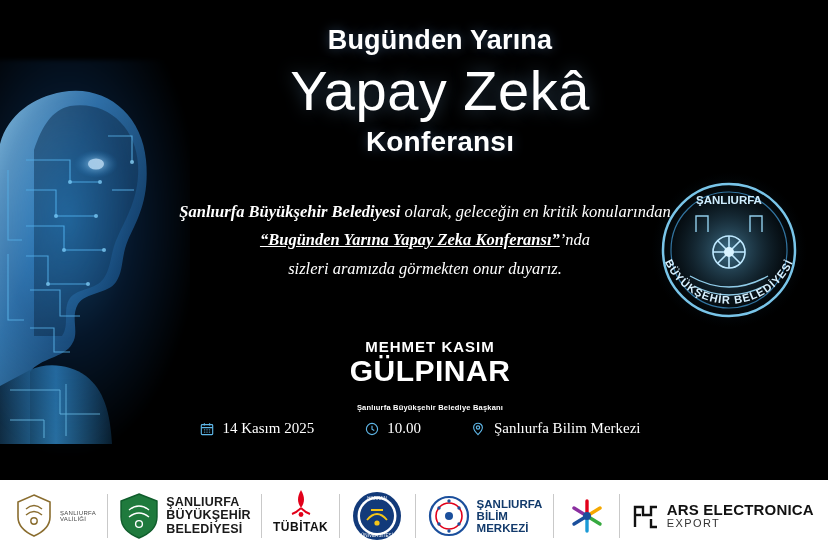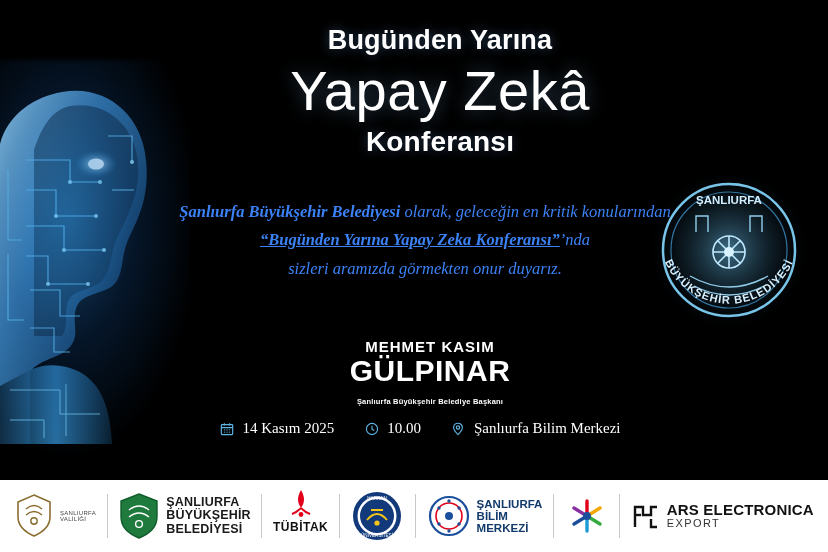"Şanlıurfa Büyükşehir Belediyesi olarak," .body-copy { color: #3b82f6 -> #ffffff }
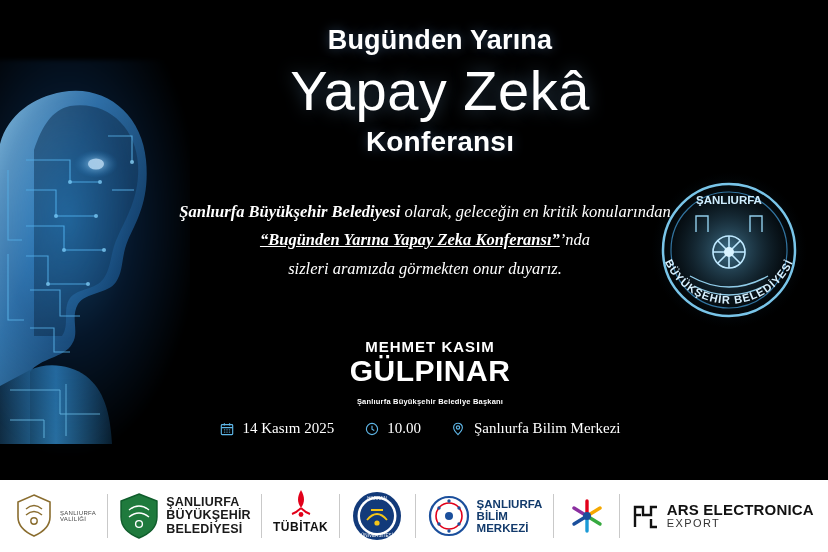"Şanlıurfa Büyükşehir Belediye Başkanı" .sig-role { margin-top: 10px -> 16px }
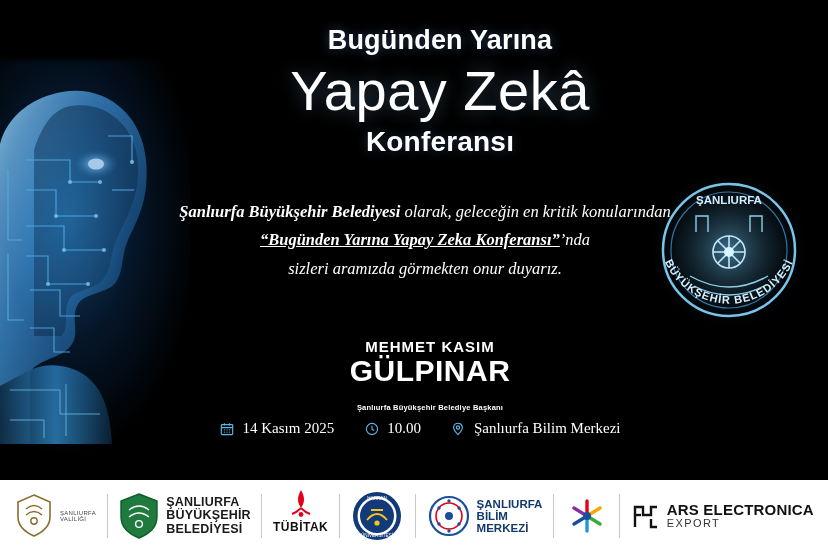"14 Kasım 2025" .meta-row { gap: 30px -> 50px }
